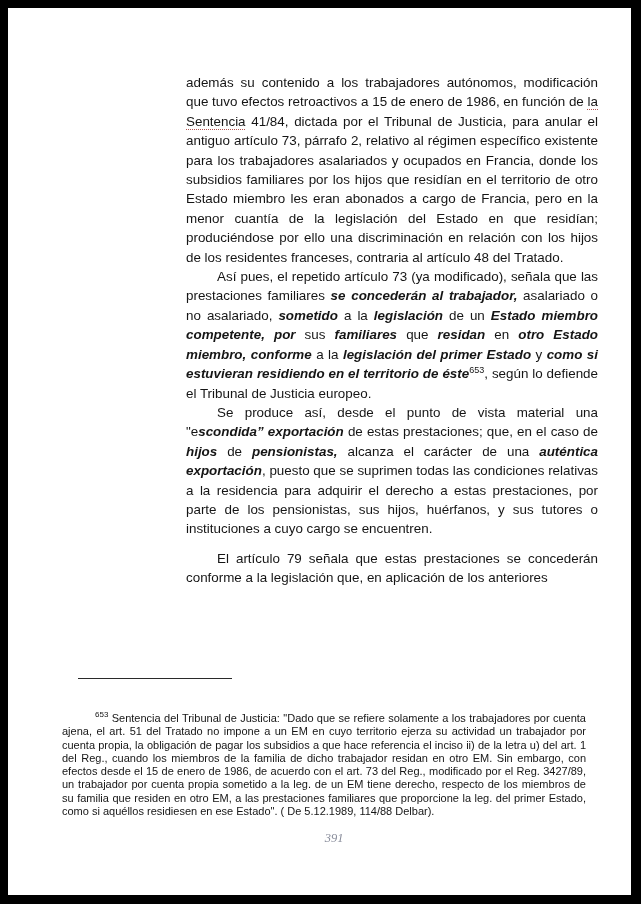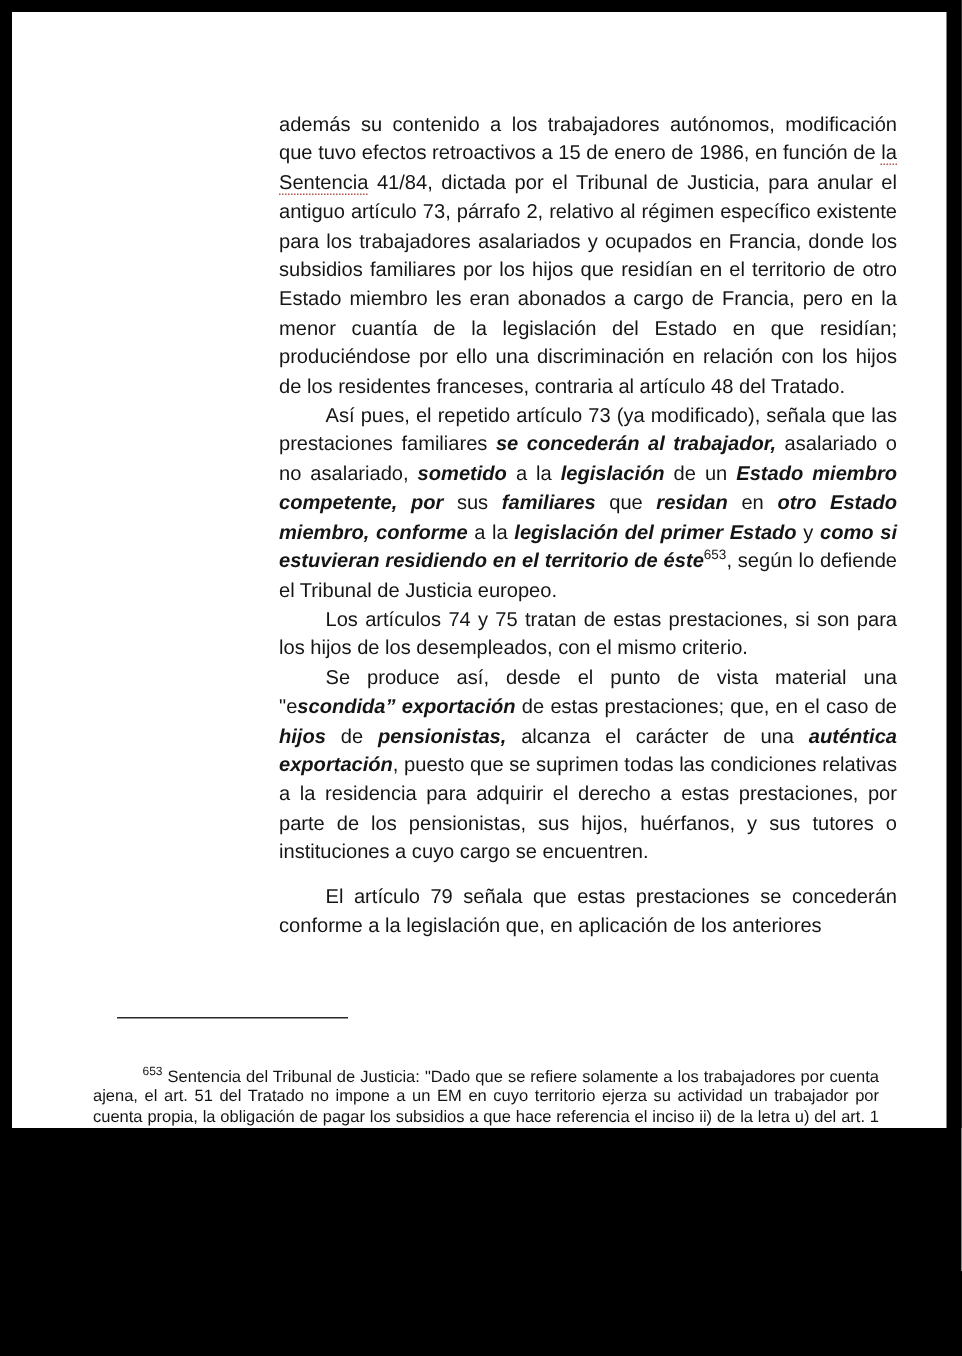"además su contenido a los" .frame { height: 752px -> 904px }
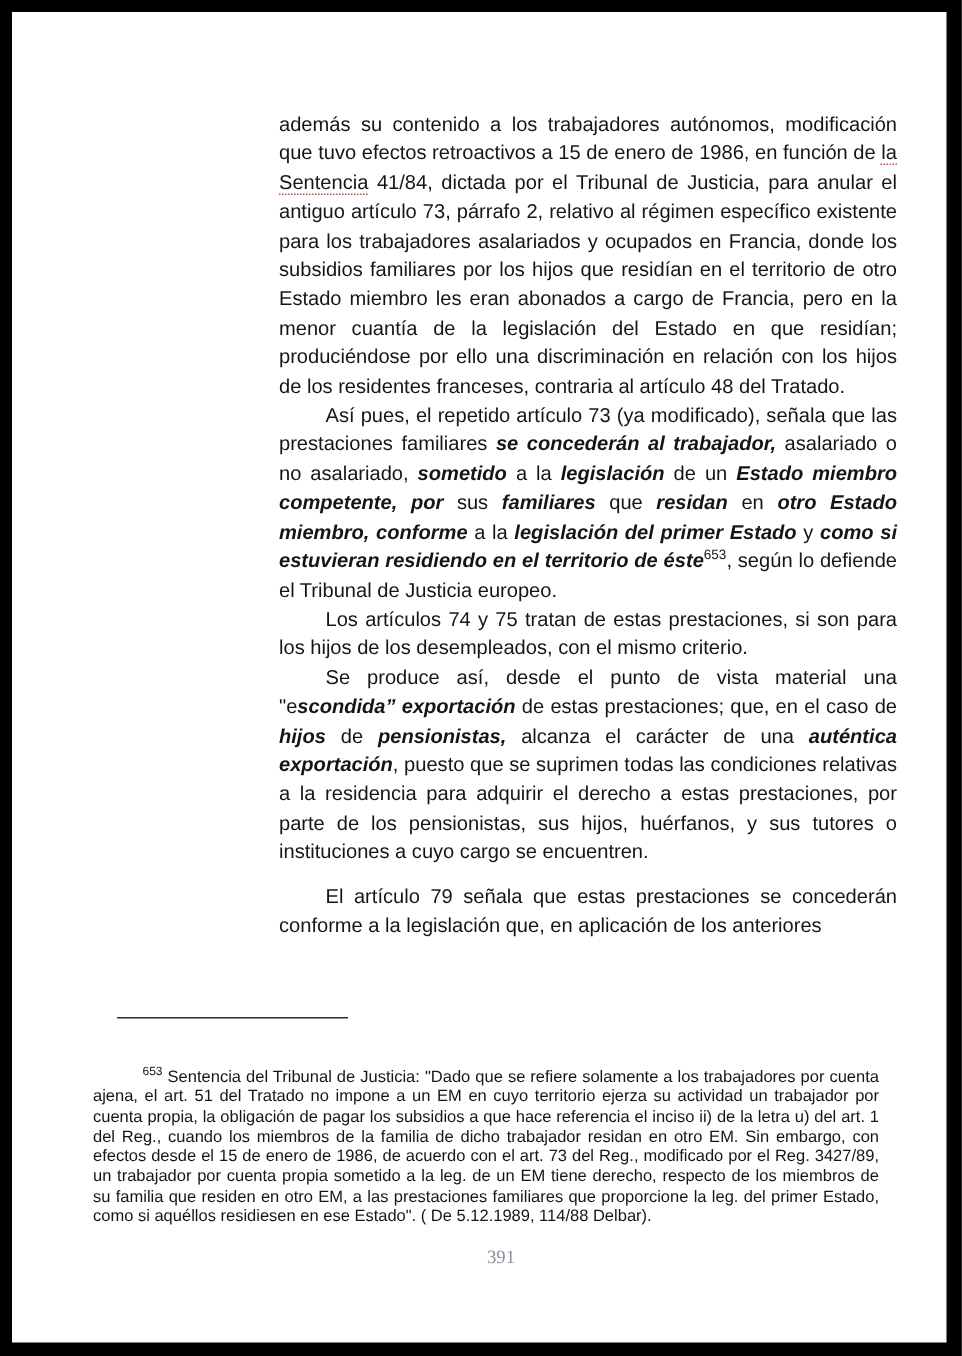"Los artículos 74 y 75" p.para { html: <p><span>Los artículos 74 y 75 tratan de estas prestaciones, si son para los hijos de los desempleados, con el mismo criterio.</span></p> -> none }
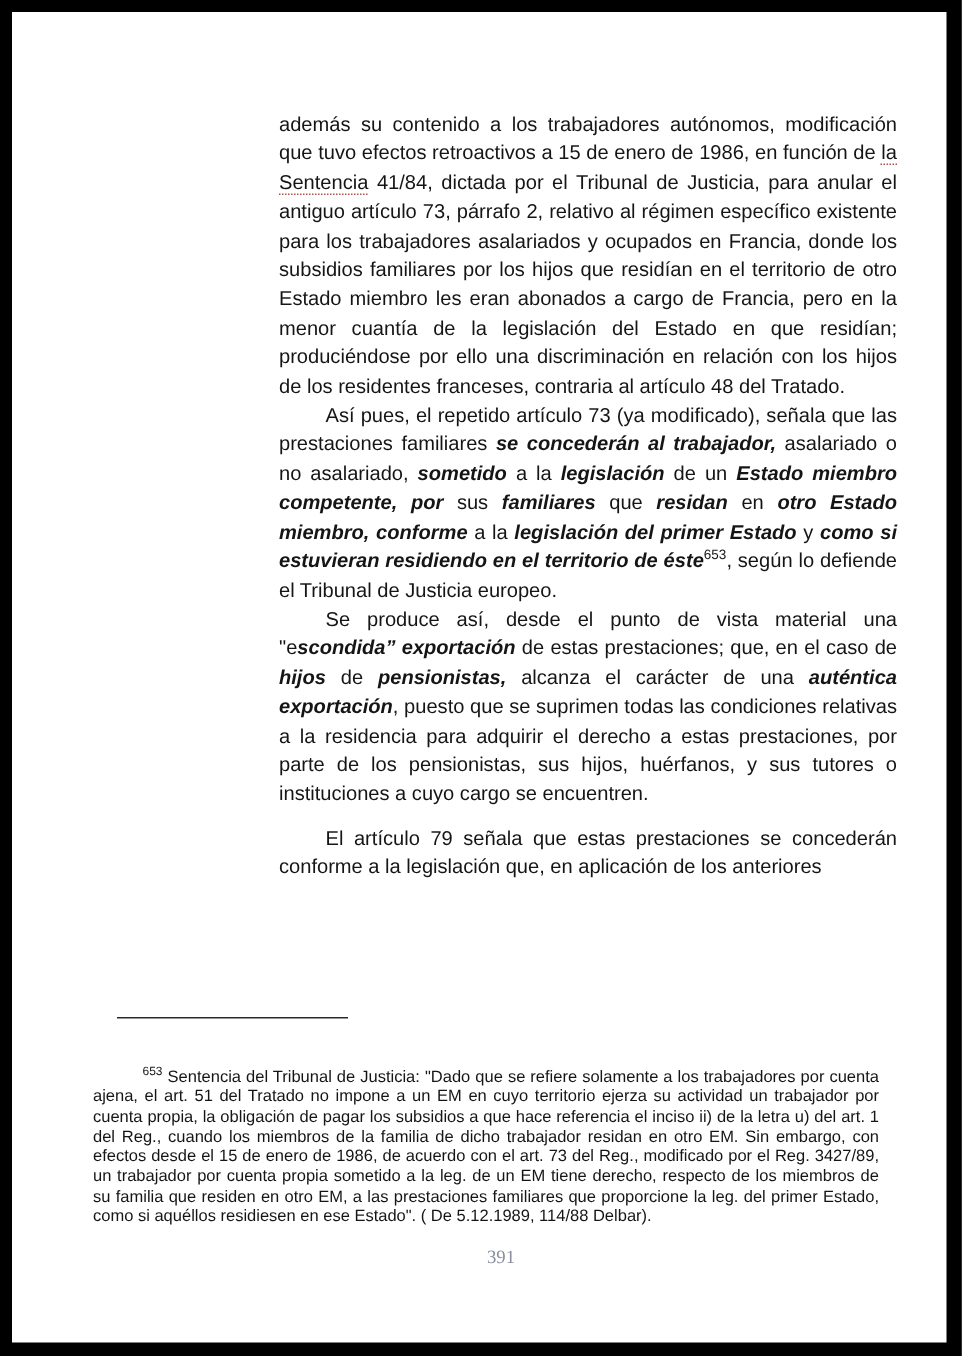"391" .pagenum { font-style: none -> italic }
